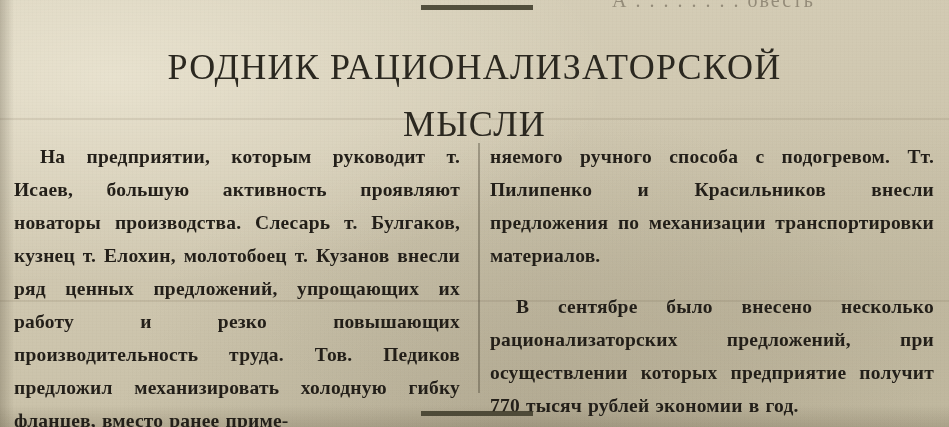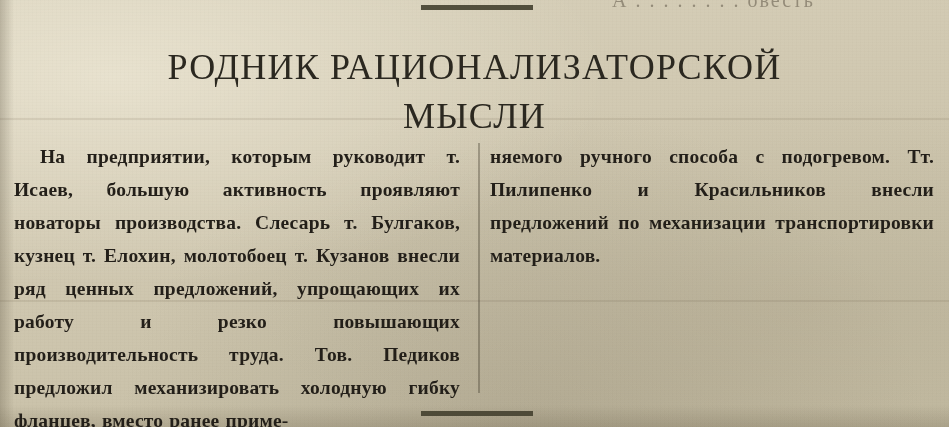"МЫСЛИ" .headline .l2 { margin-top: 14px -> 22px }
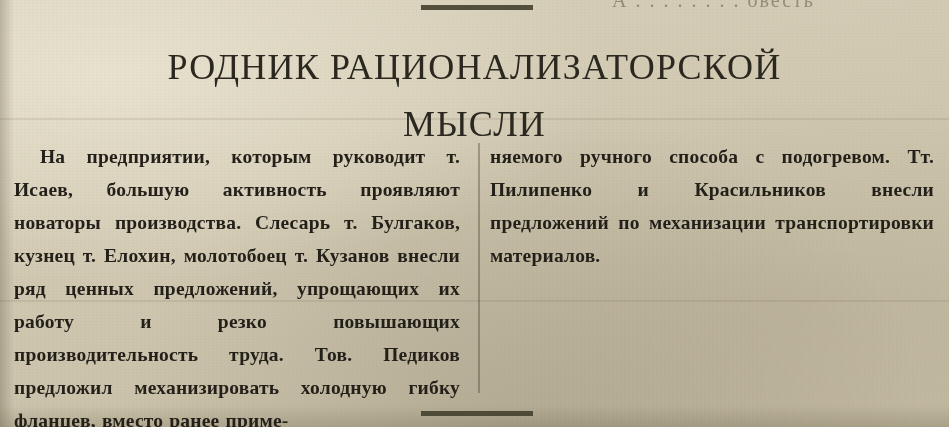"няемого ручного способа с подогревом." p.para { text: предложений -> предложения }
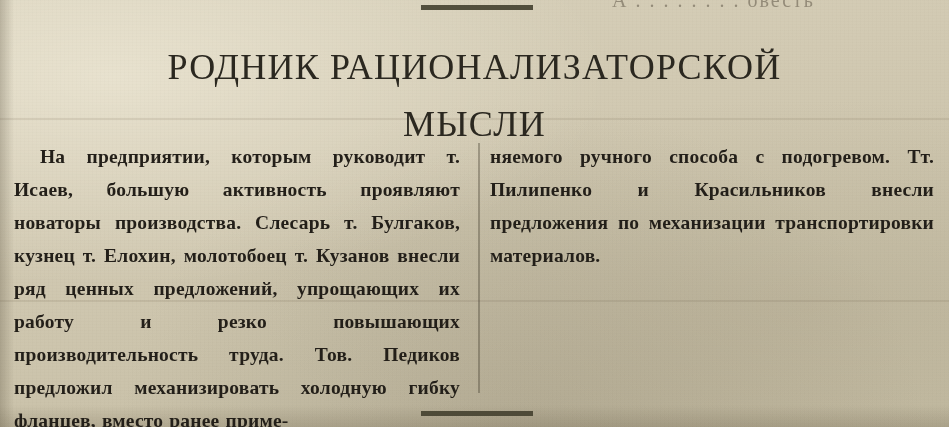"В сентябре было внесено несколько" p.para { html: none -> <p>В сентябре было внесено несколько рационализаторских предложений, при осуществлении которых предприятие получит 770 тысяч рублей экономии в год.</p> }
